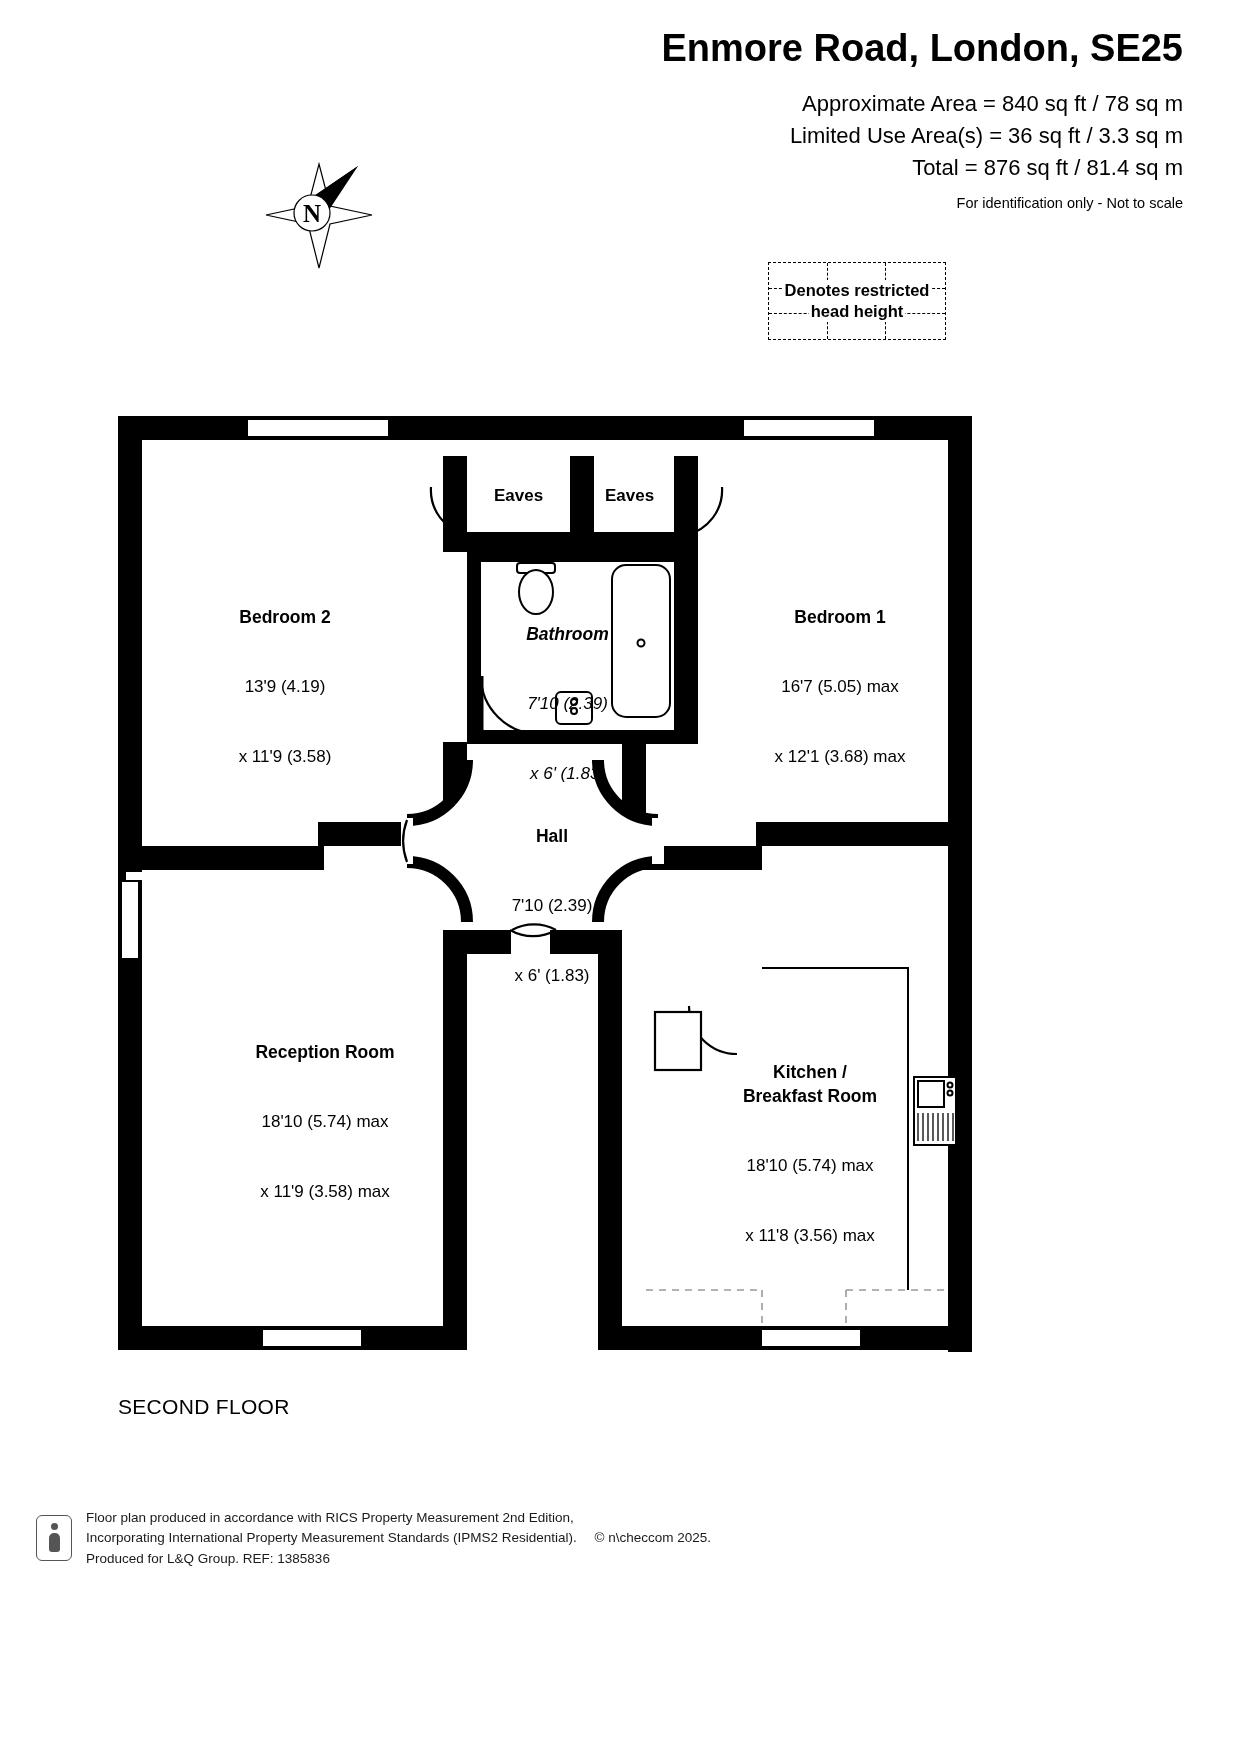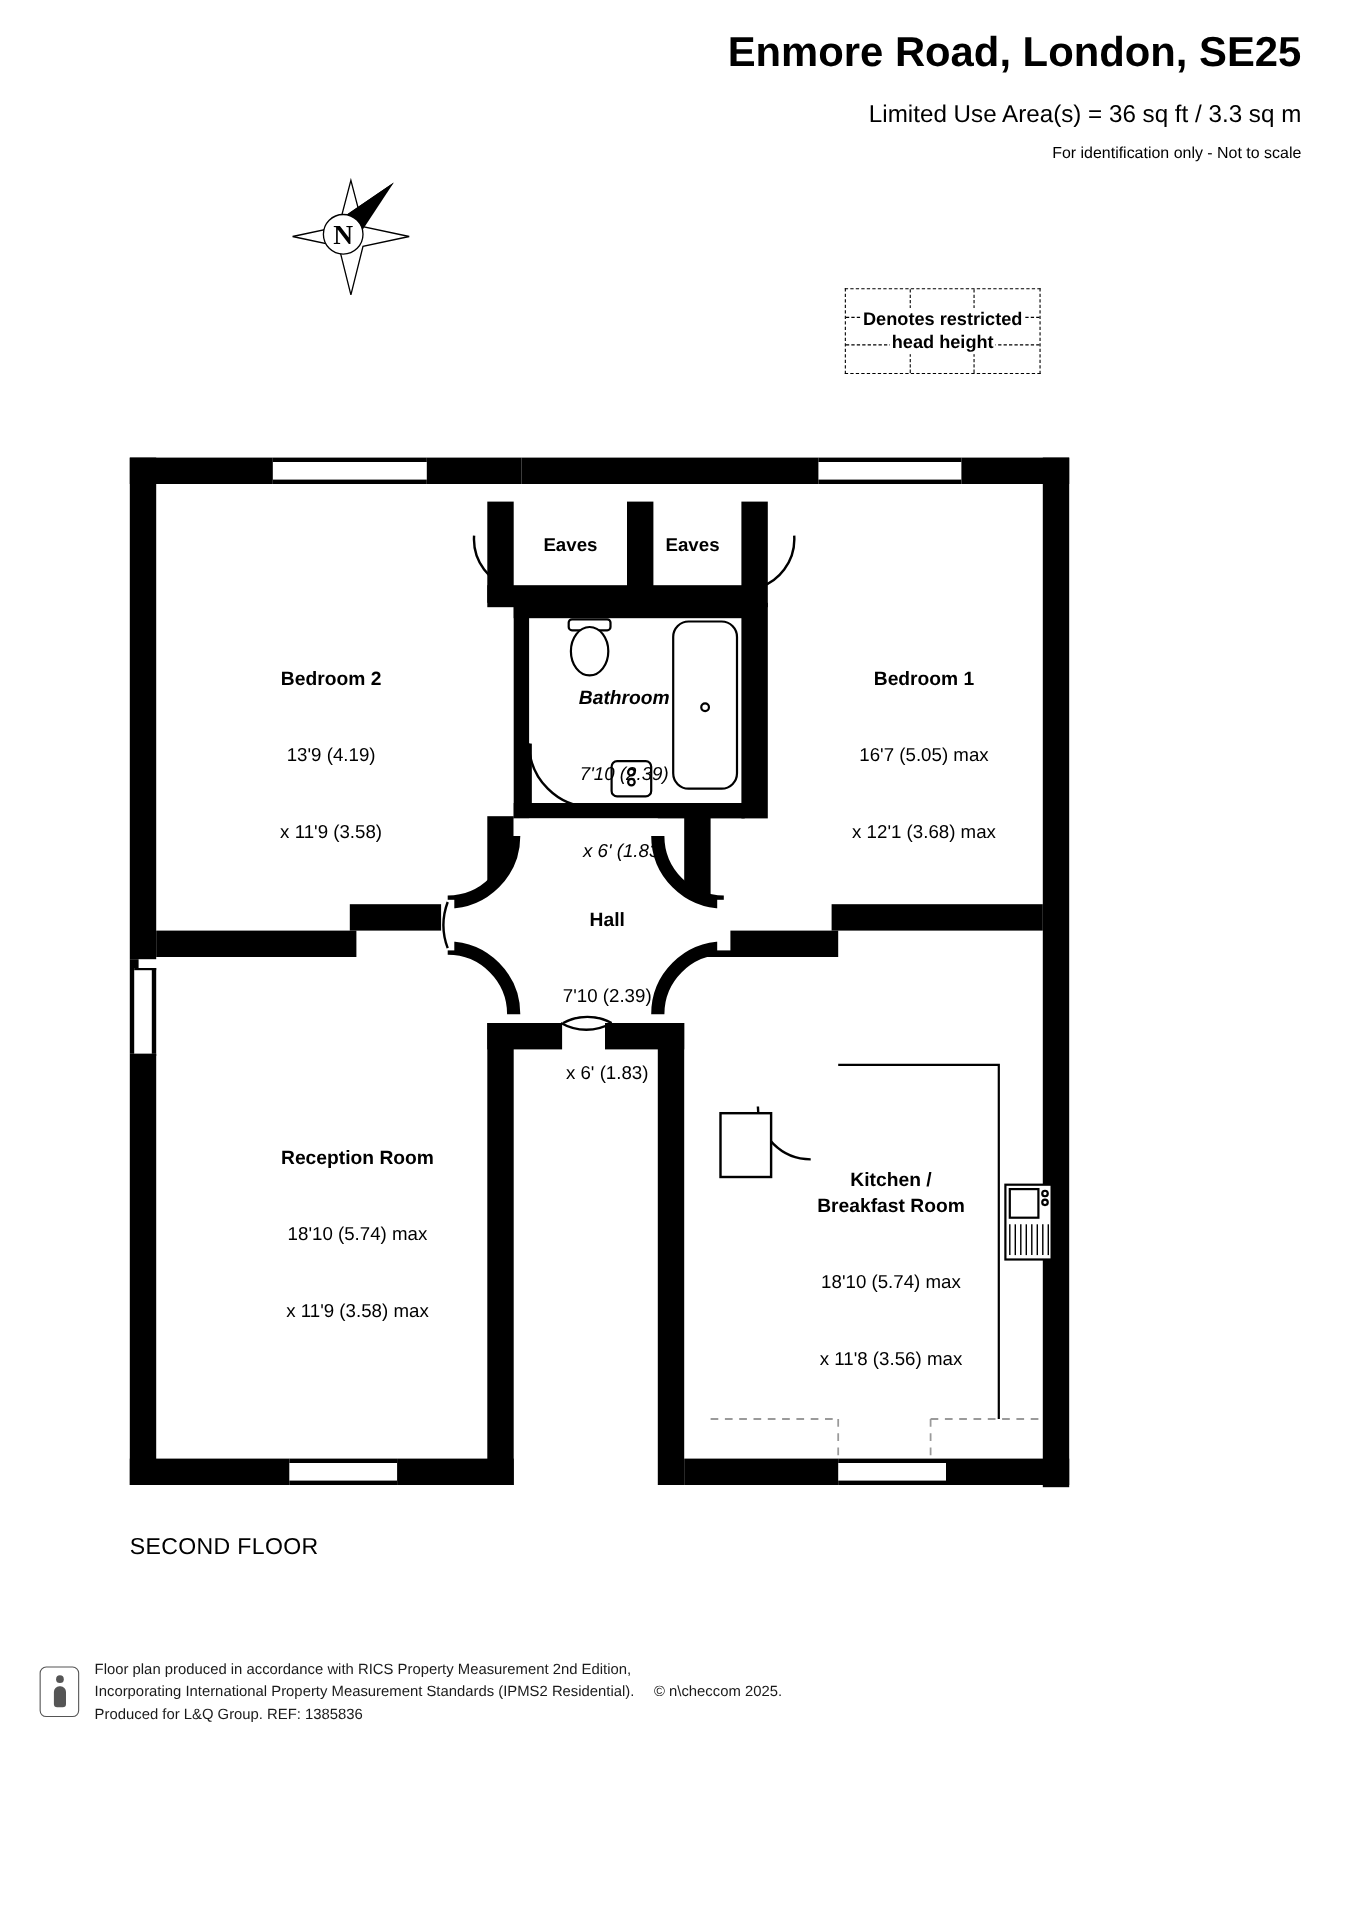"Approximate Area = 840 sq" div.subline { html: none -> <div>Approximate Area = 840 sq ft / 78 sq m</div> }
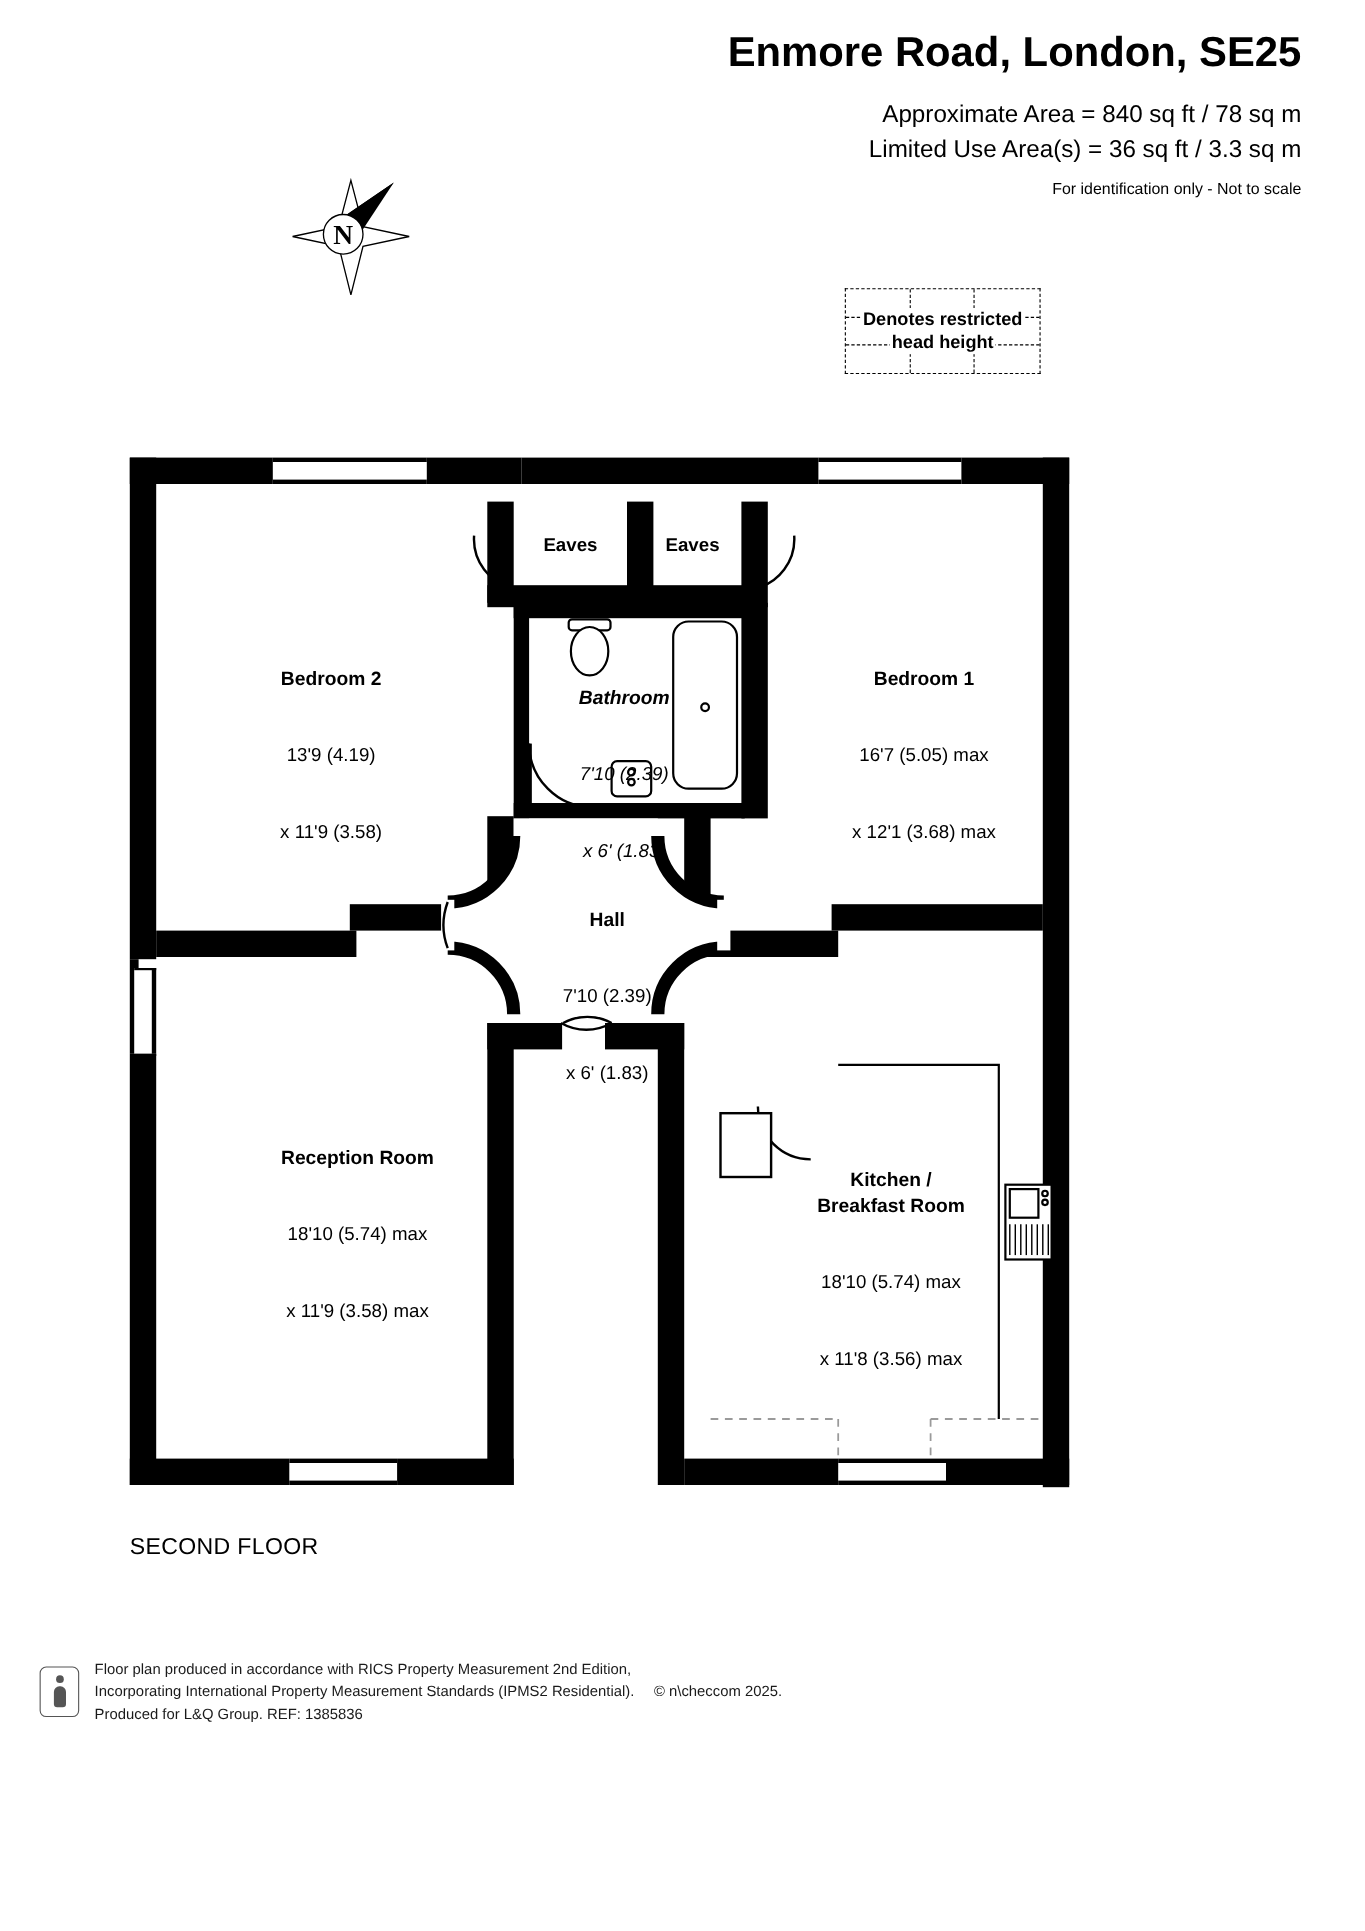"Total = 876 sq ft" div.subline { html: none -> <div>Total = 876 sq ft / 81.4 sq m</div> }
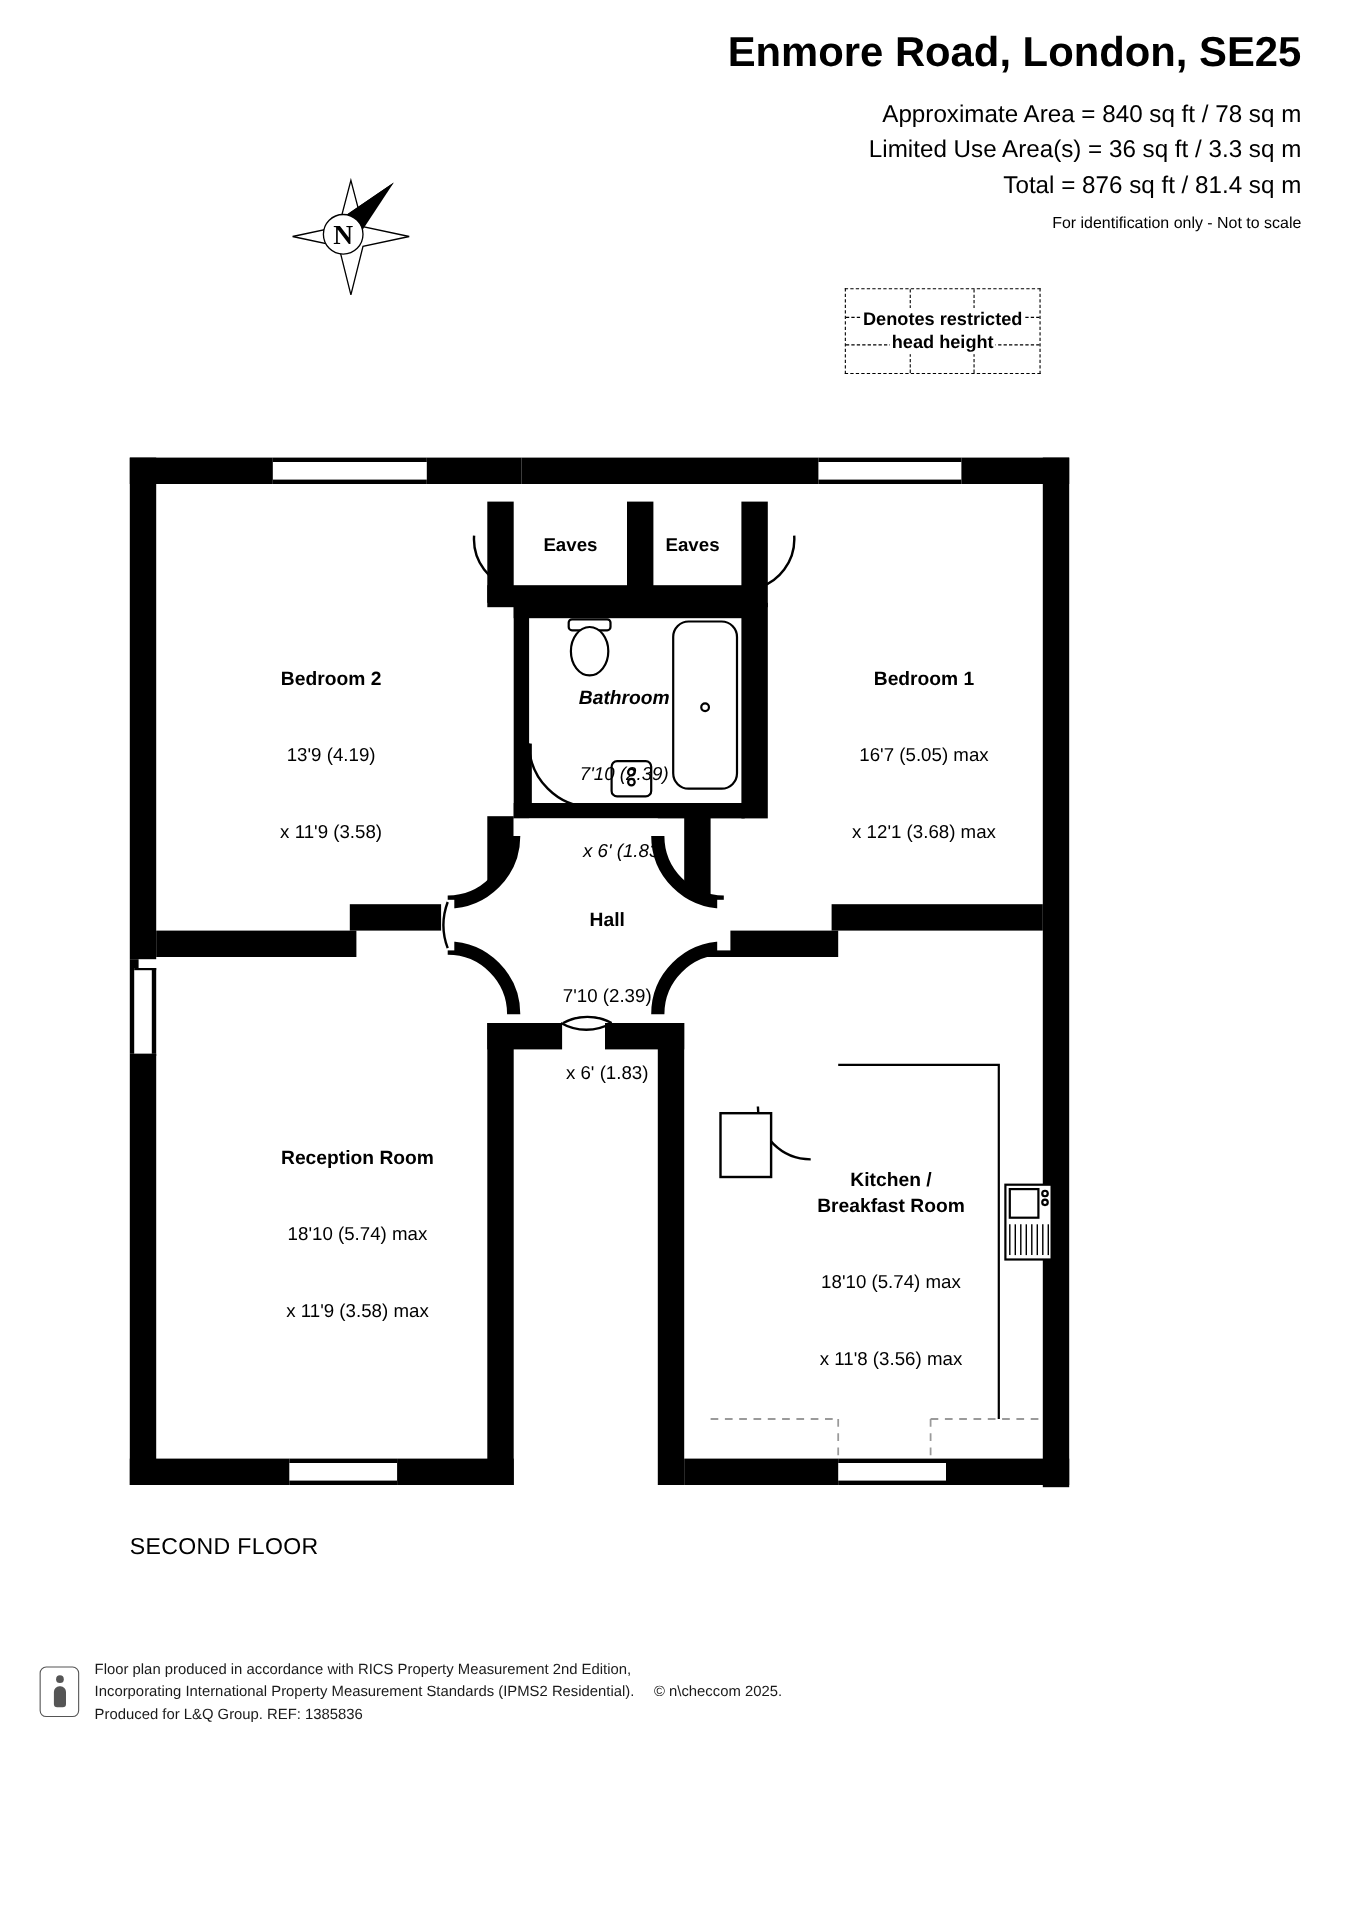"Bedroom 2" div.room-label { left: 196px -> 180px }
